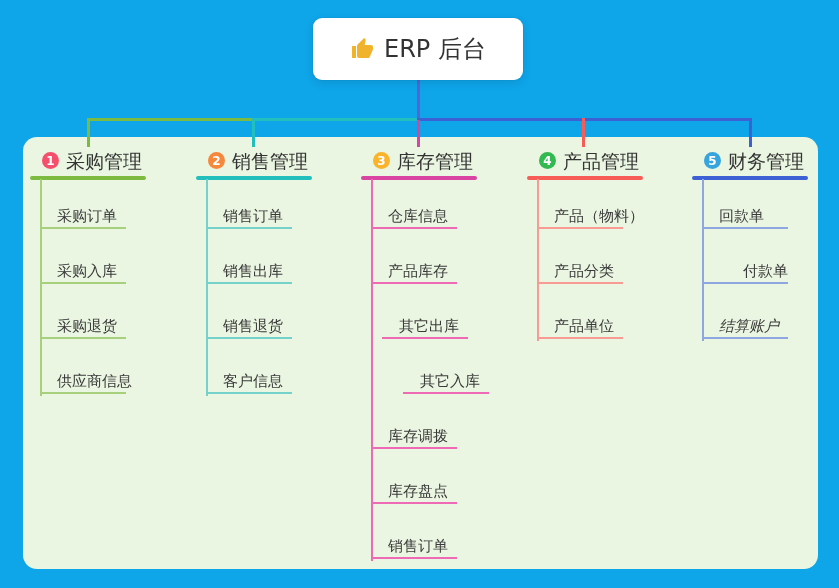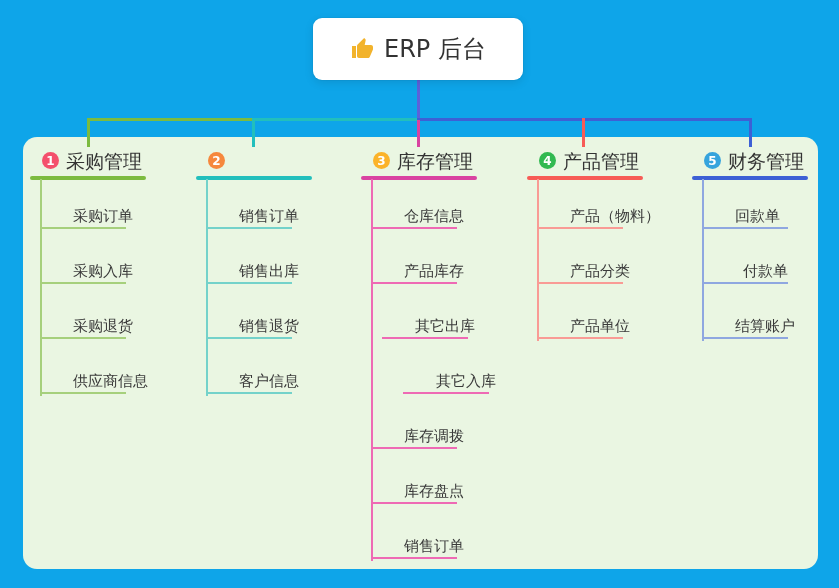"销售管理" span.branch-label { html: none -> <span>销售管理</span> }
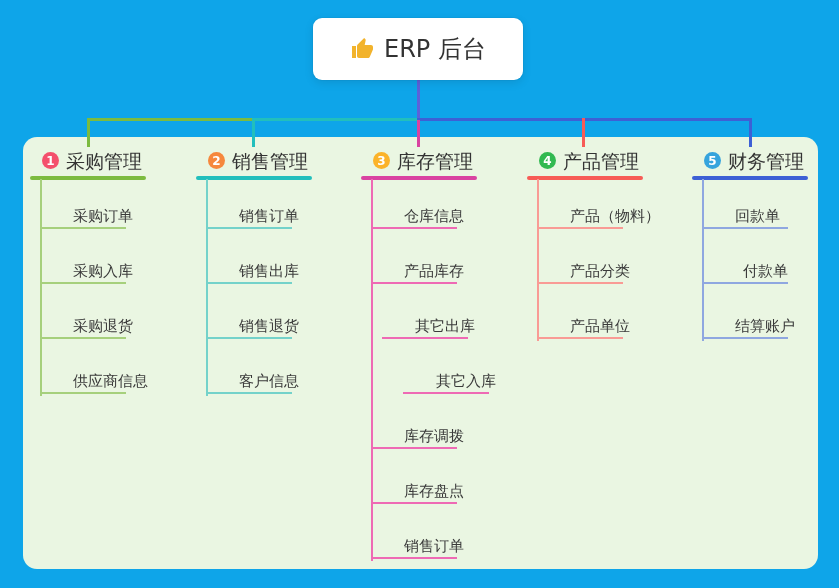"采购订单" .sub-label { margin-left: 33px -> 17px }
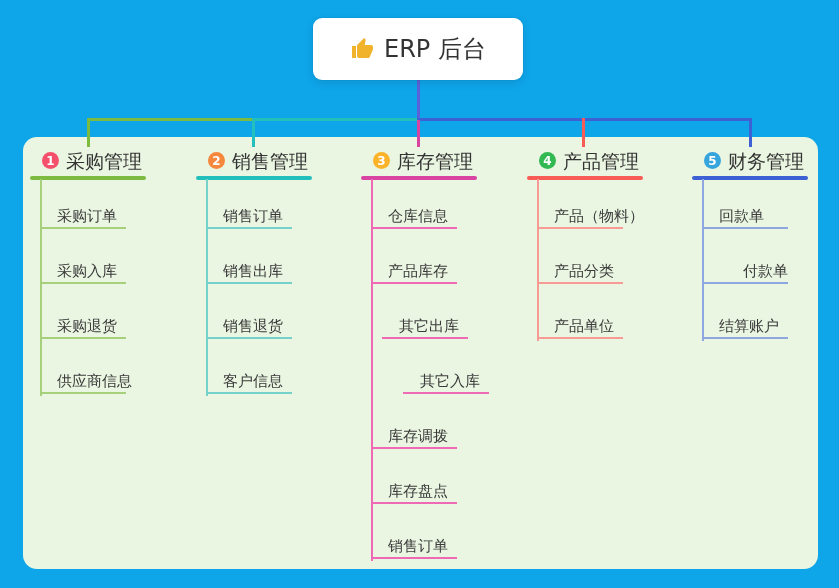"结算账户" div.sub-item { font-style: none -> italic }
